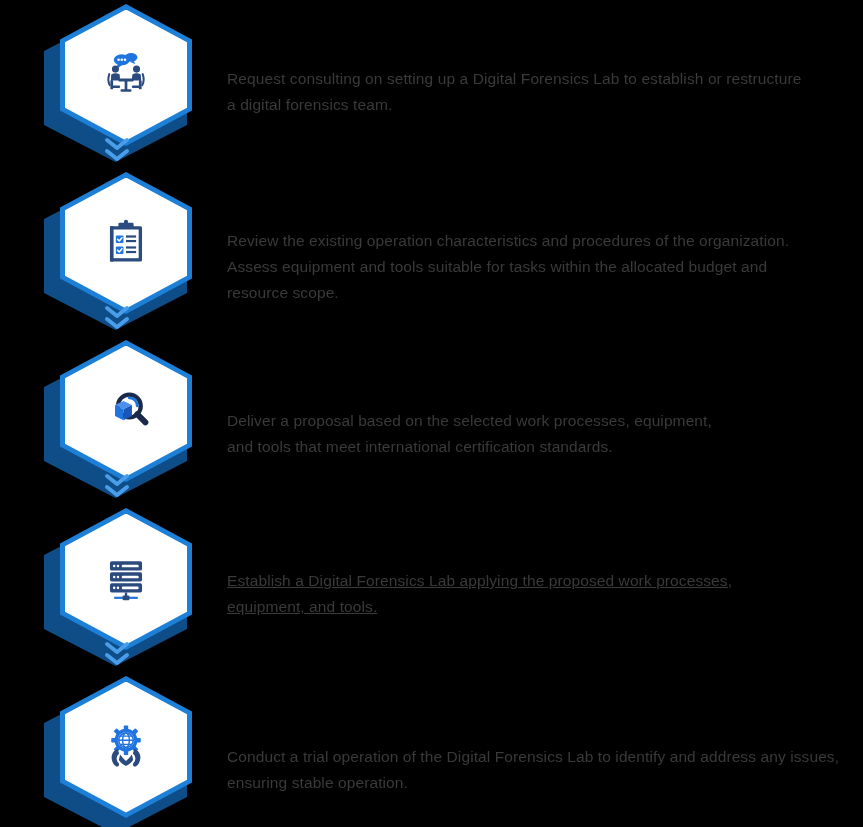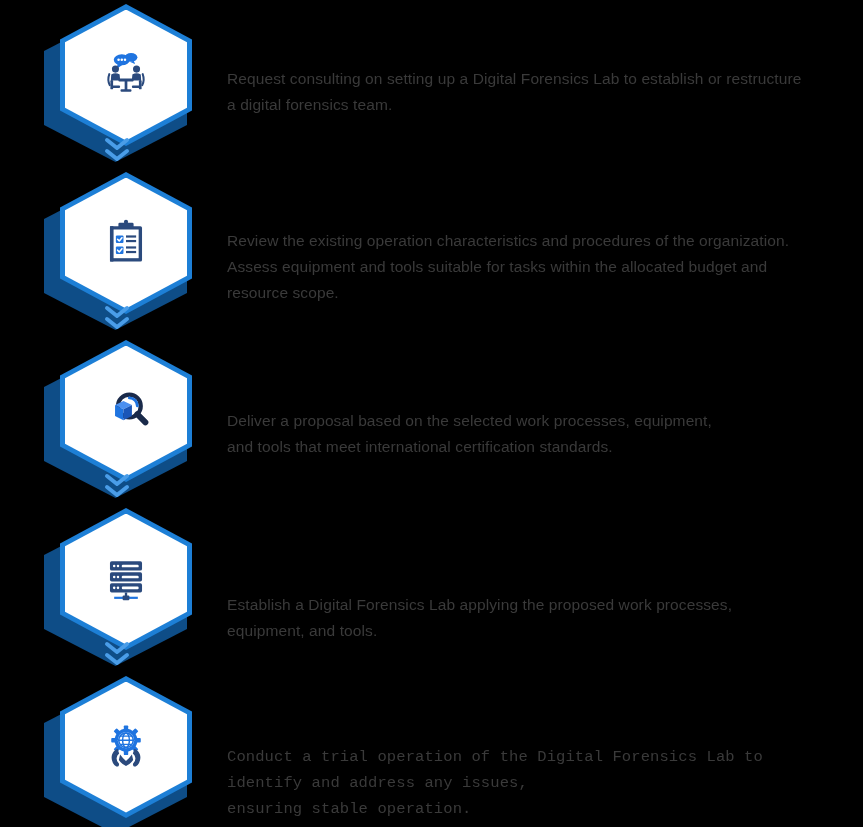"Establish a Digital Forensics Lab" .step-3 .desc { text-decoration: none -> underline; top: 88px -> 64px }
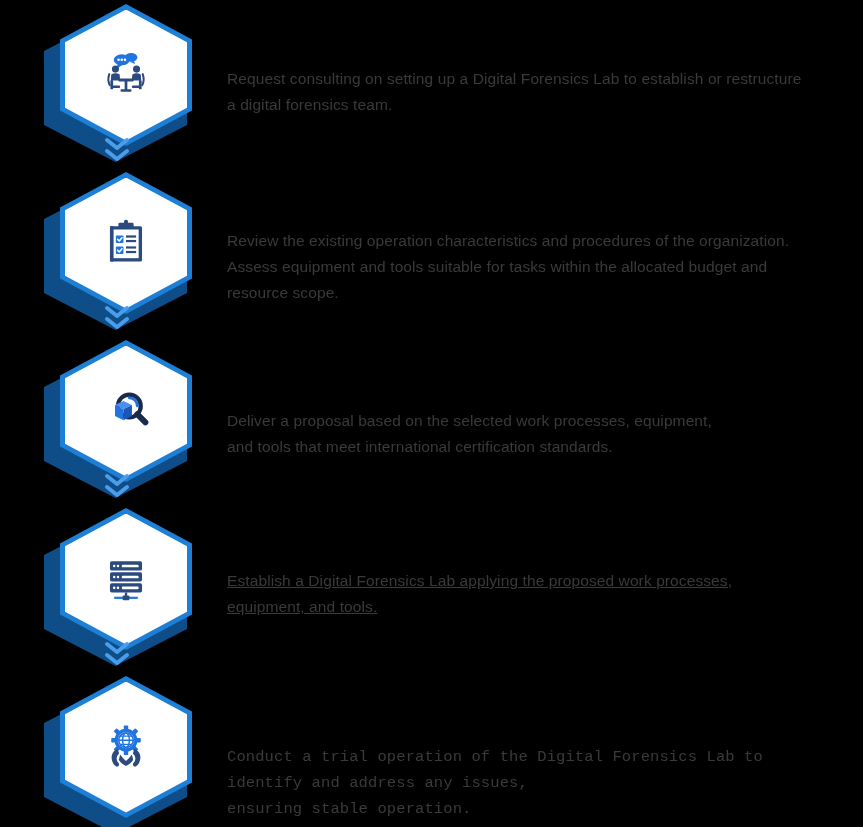"Conduct a trial operation of" .step-4 .desc { font-family: Liberation Mono, monospace -> none }
